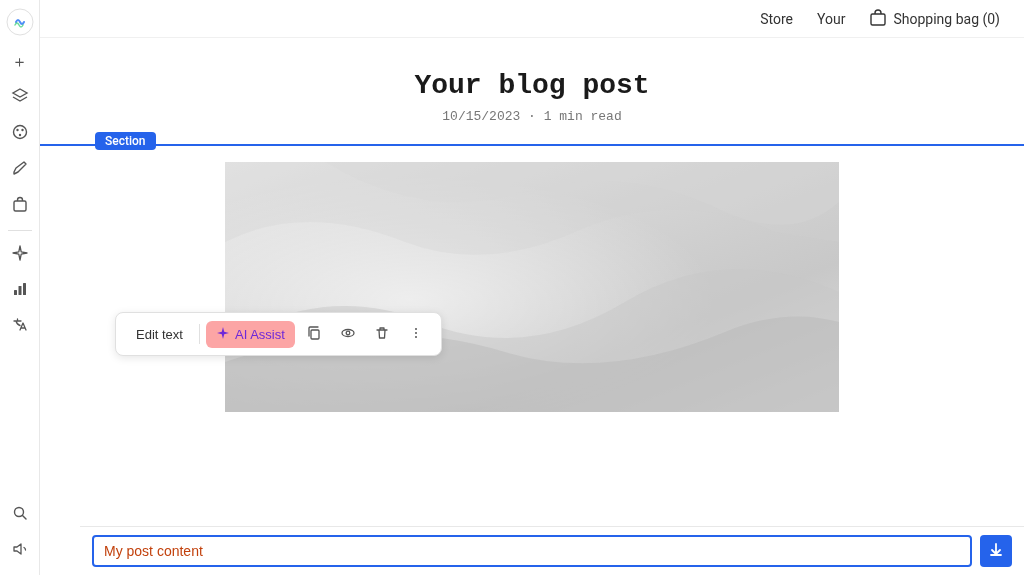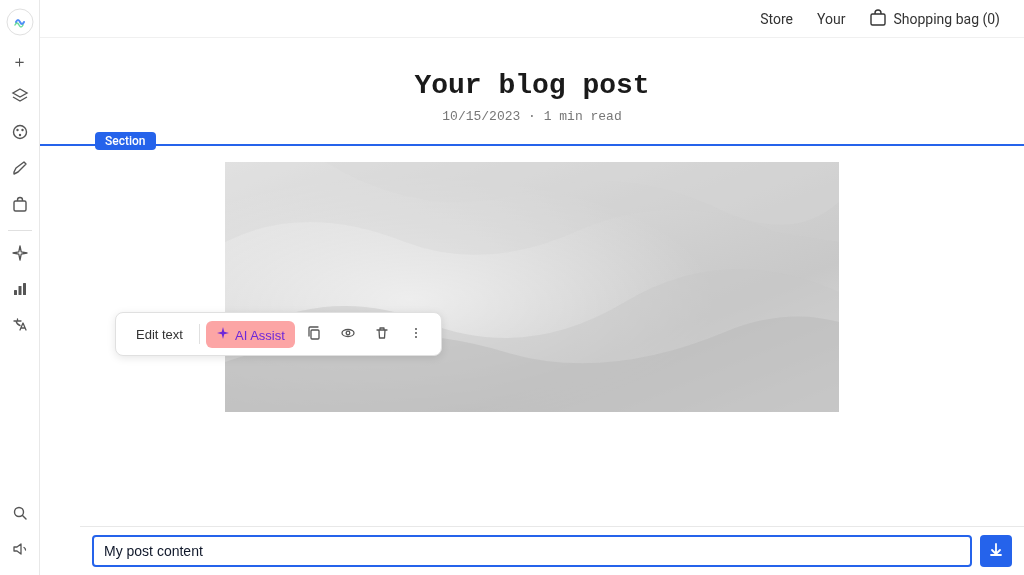"Edit text" .toolbar-btn { align-items: flex-end -> center }
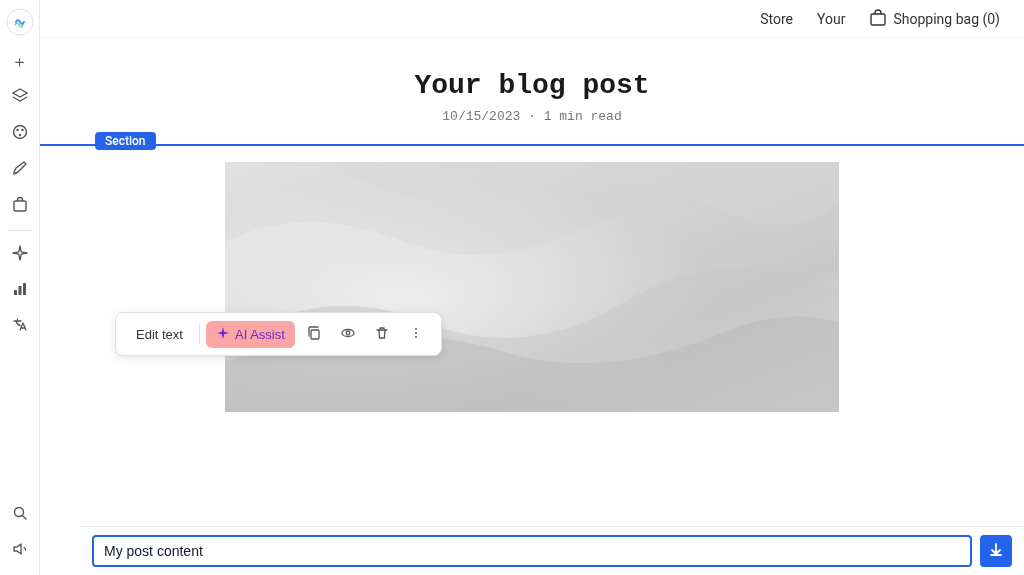"My post content" .post-content-input { color: #0f172a -> #c2410c }
